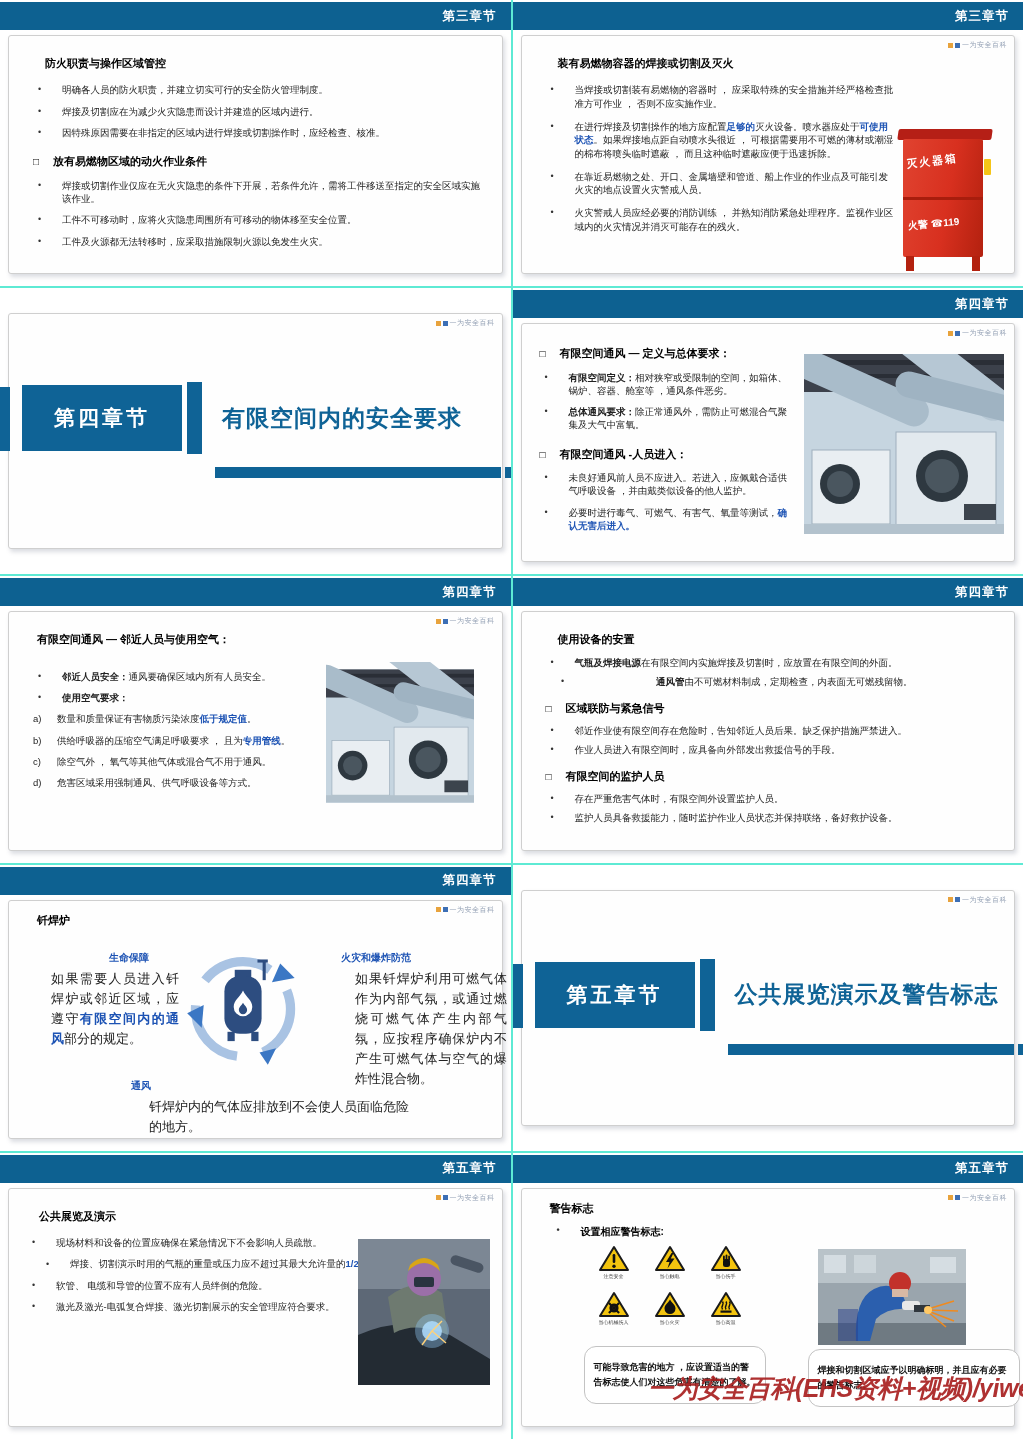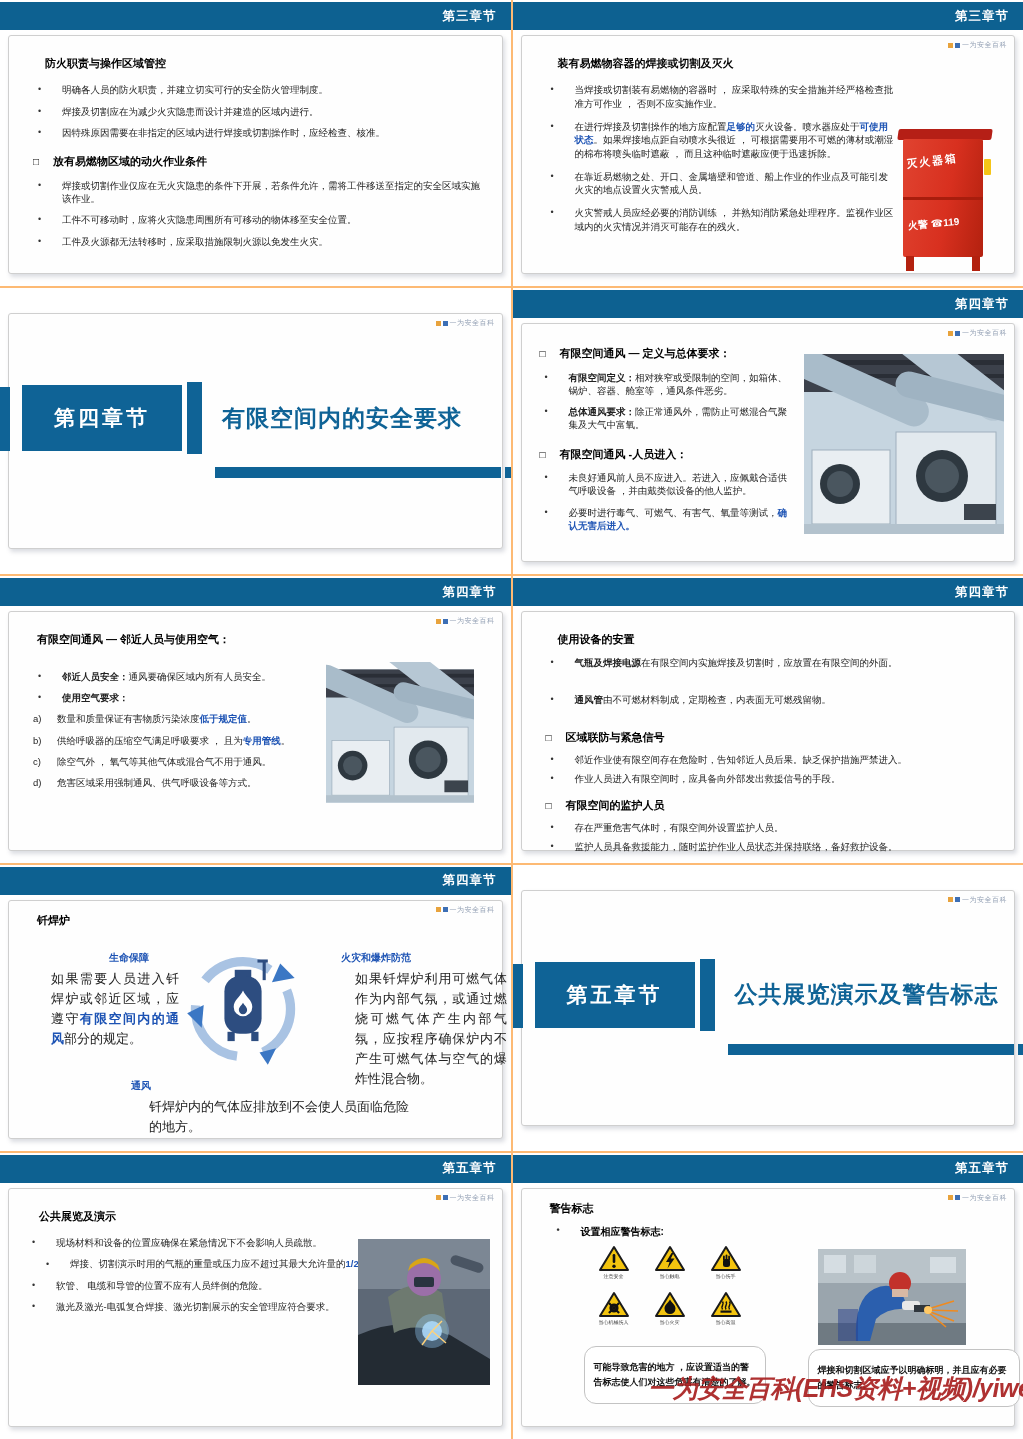"第三章节" .page { background: #fdba74 -> #5eead4 }
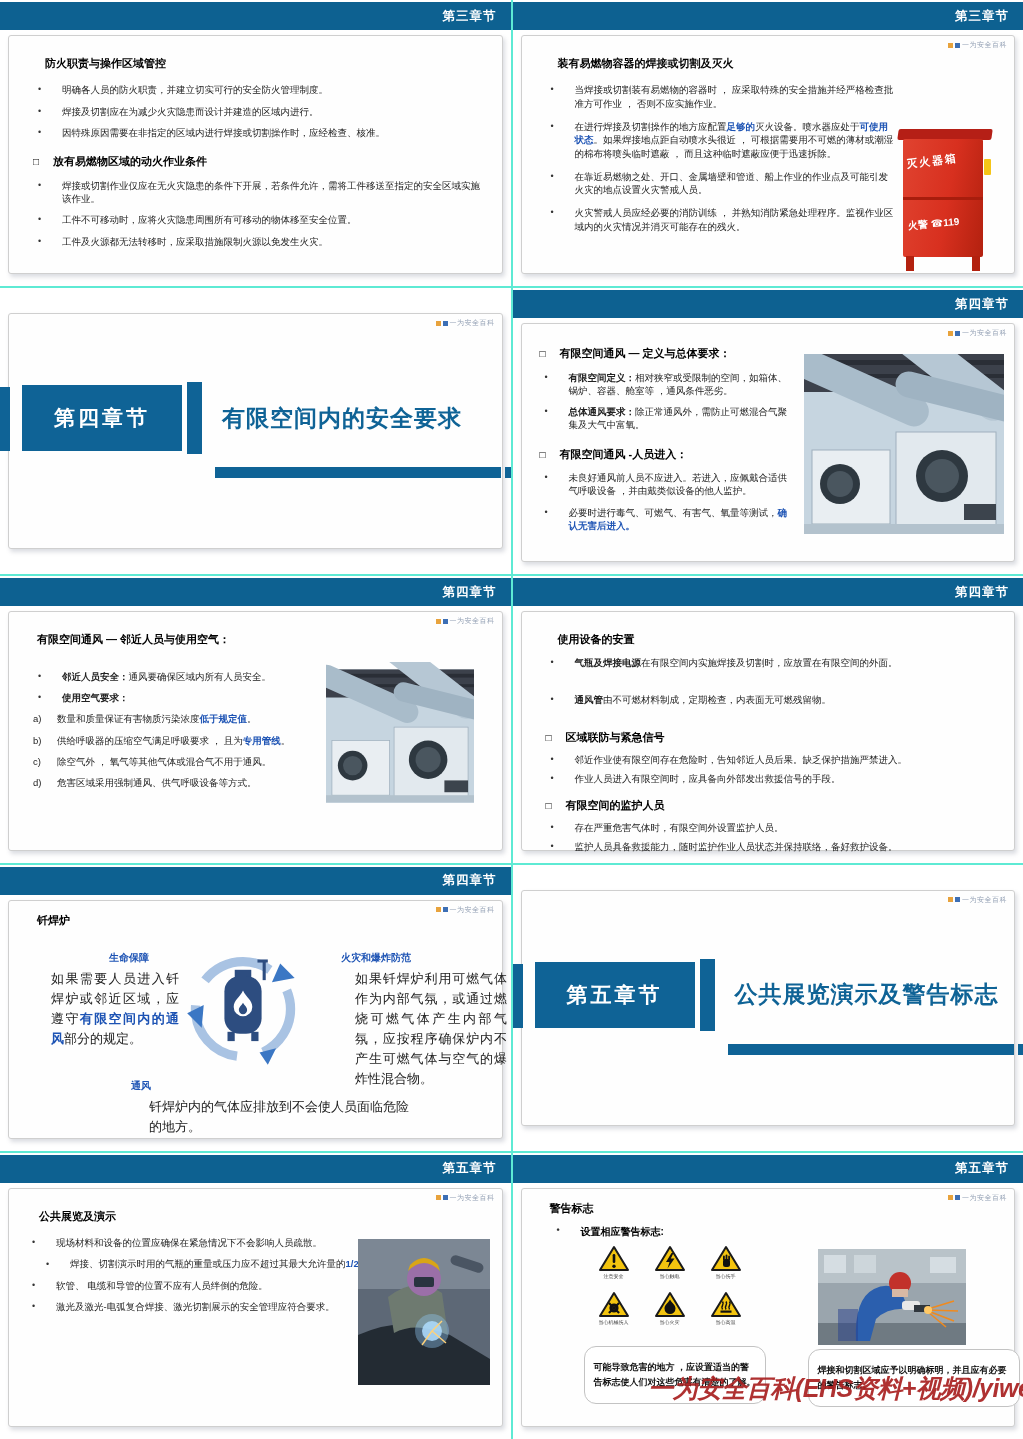"通风管由不可燃材料制成，定期检查，内表面无可燃残留物。" div.bl { margin: 24px 0 -> 6px 0; text-align: none -> center }
